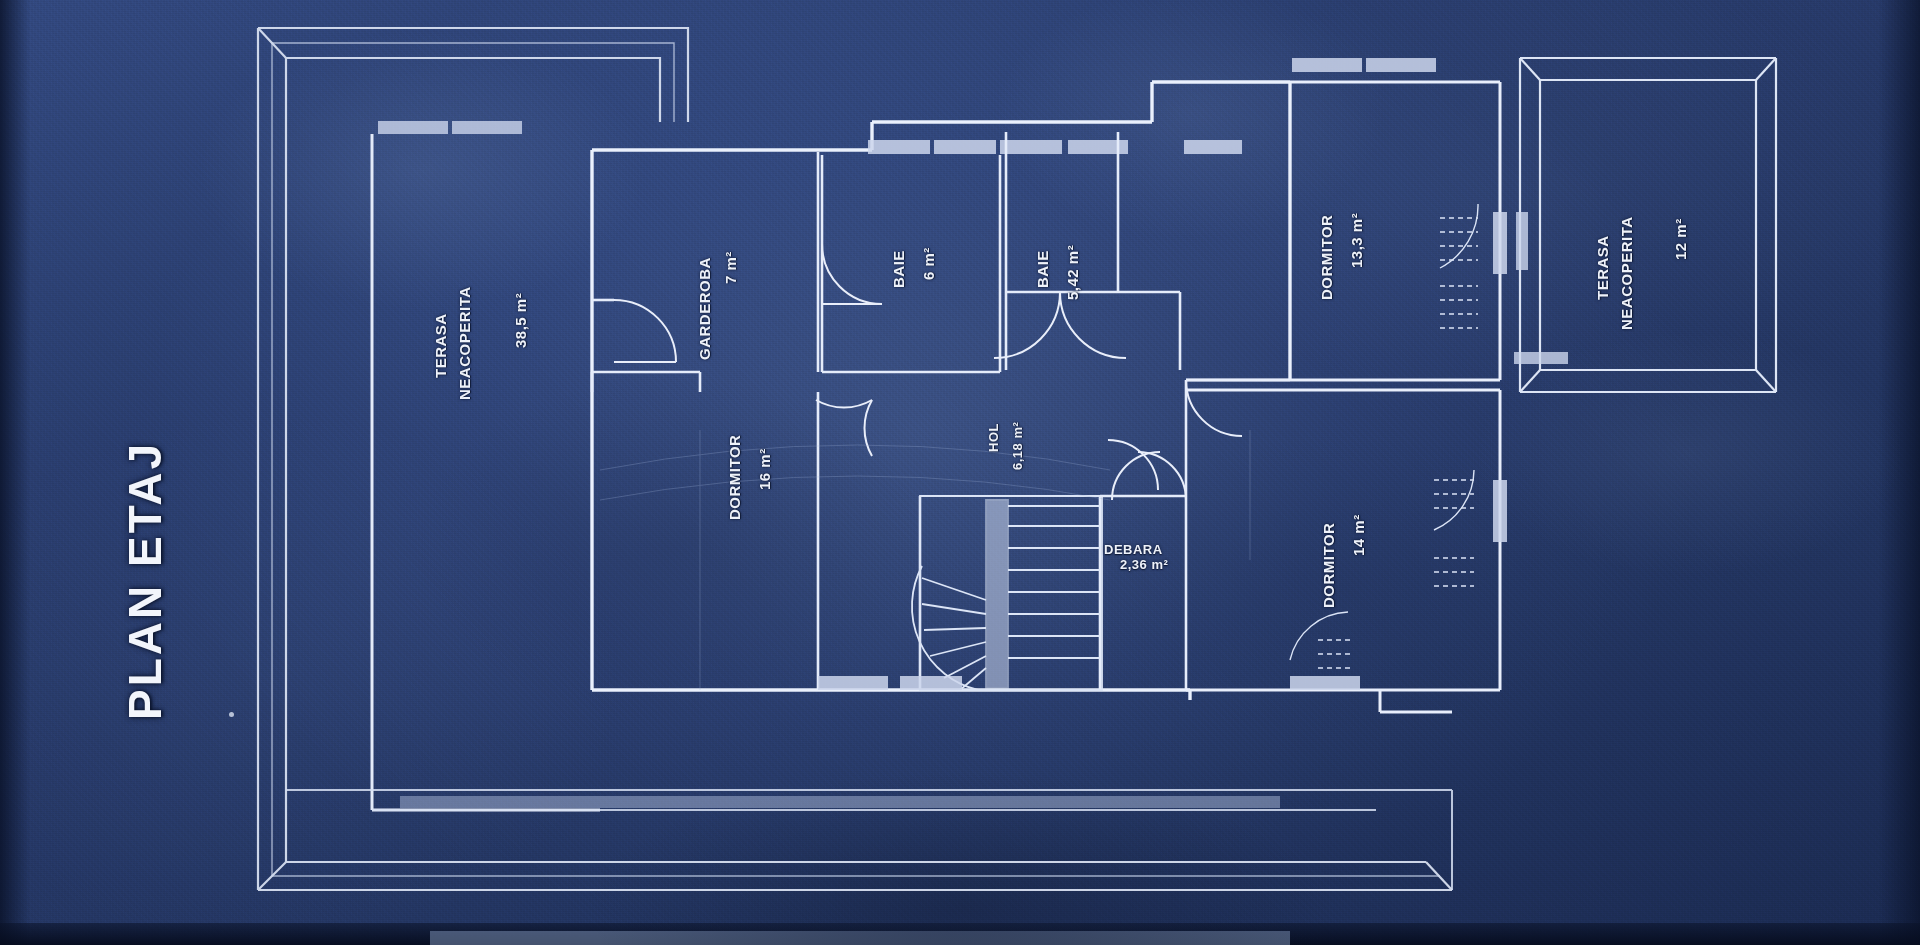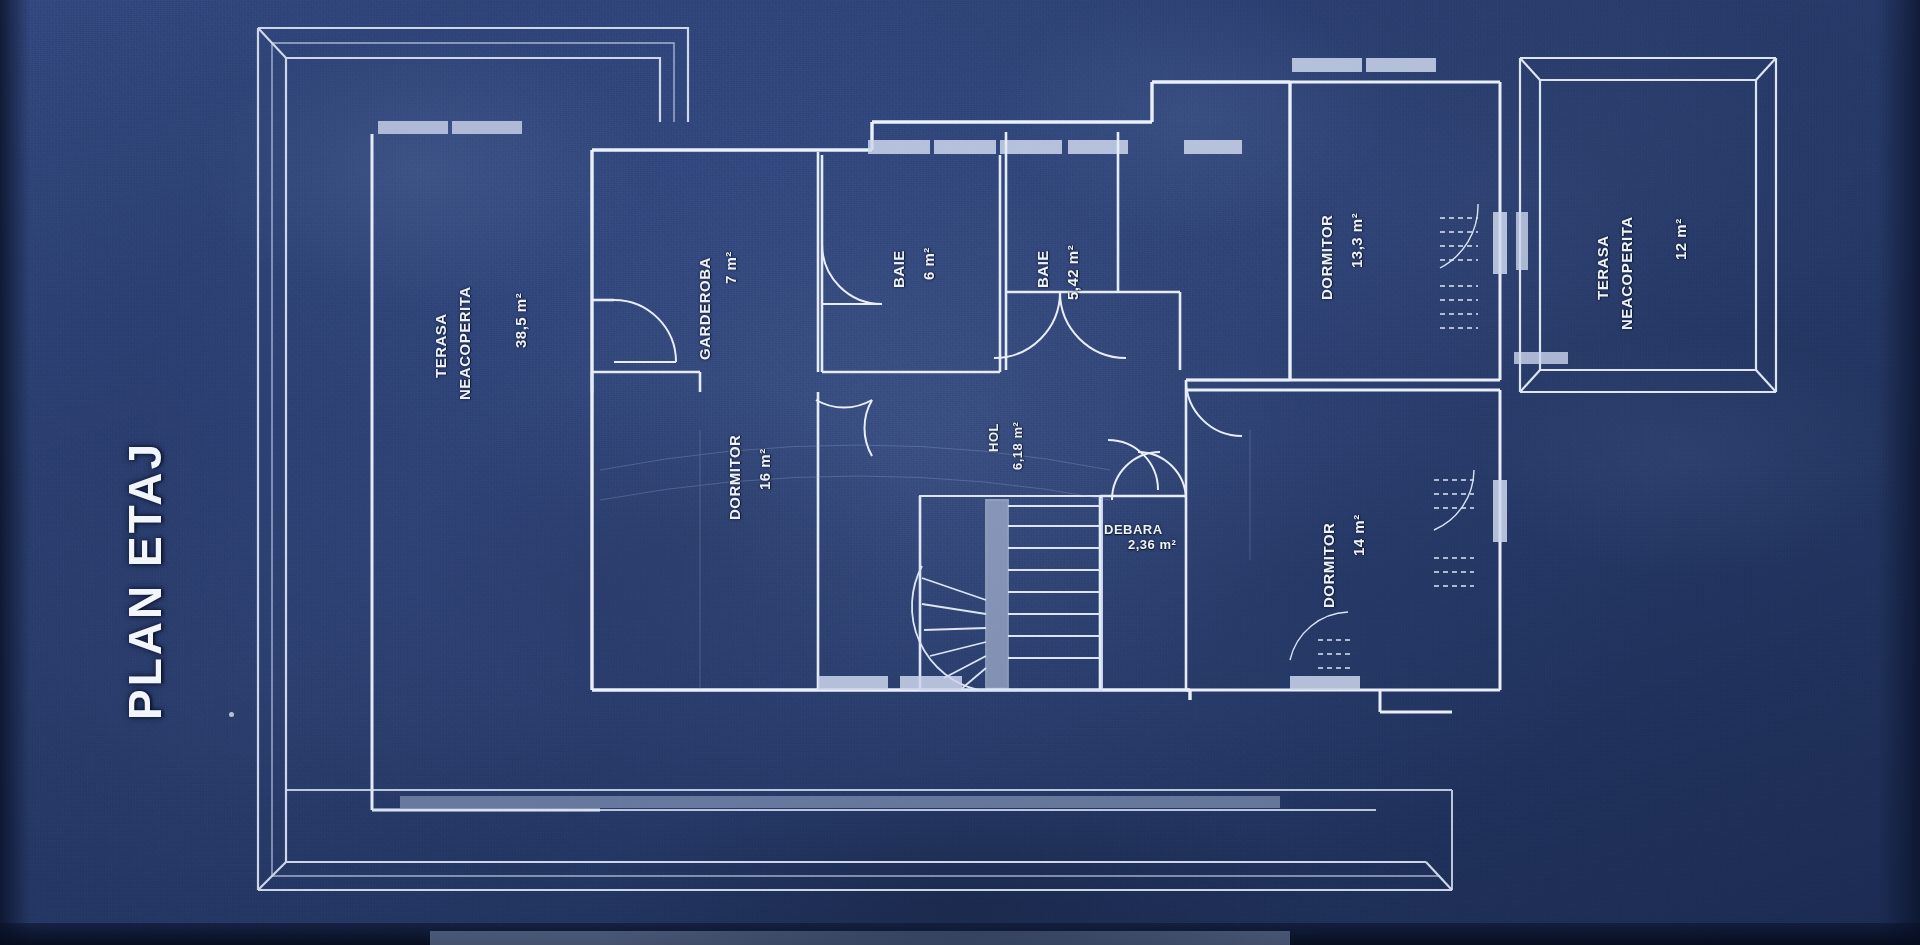"DEBARA" div.lbl { top: 522px -> 542px }
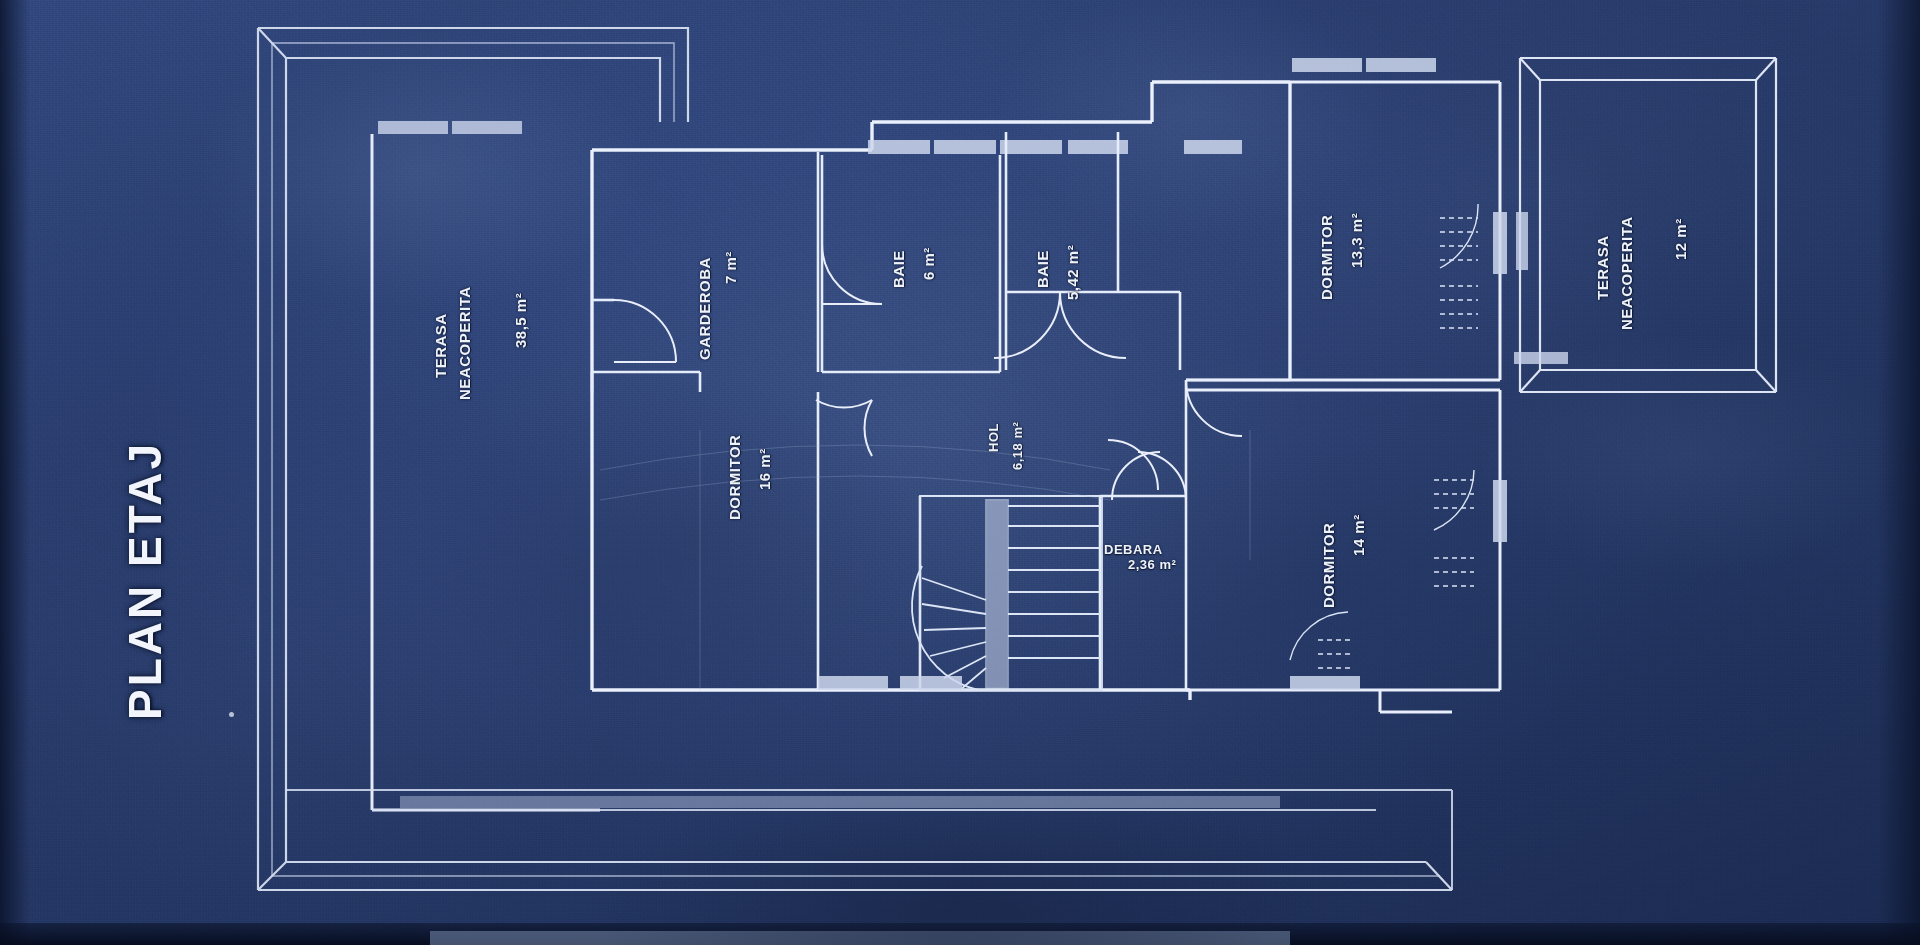"2,36 m²" span.ar { margin-left: 24px -> 16px }
